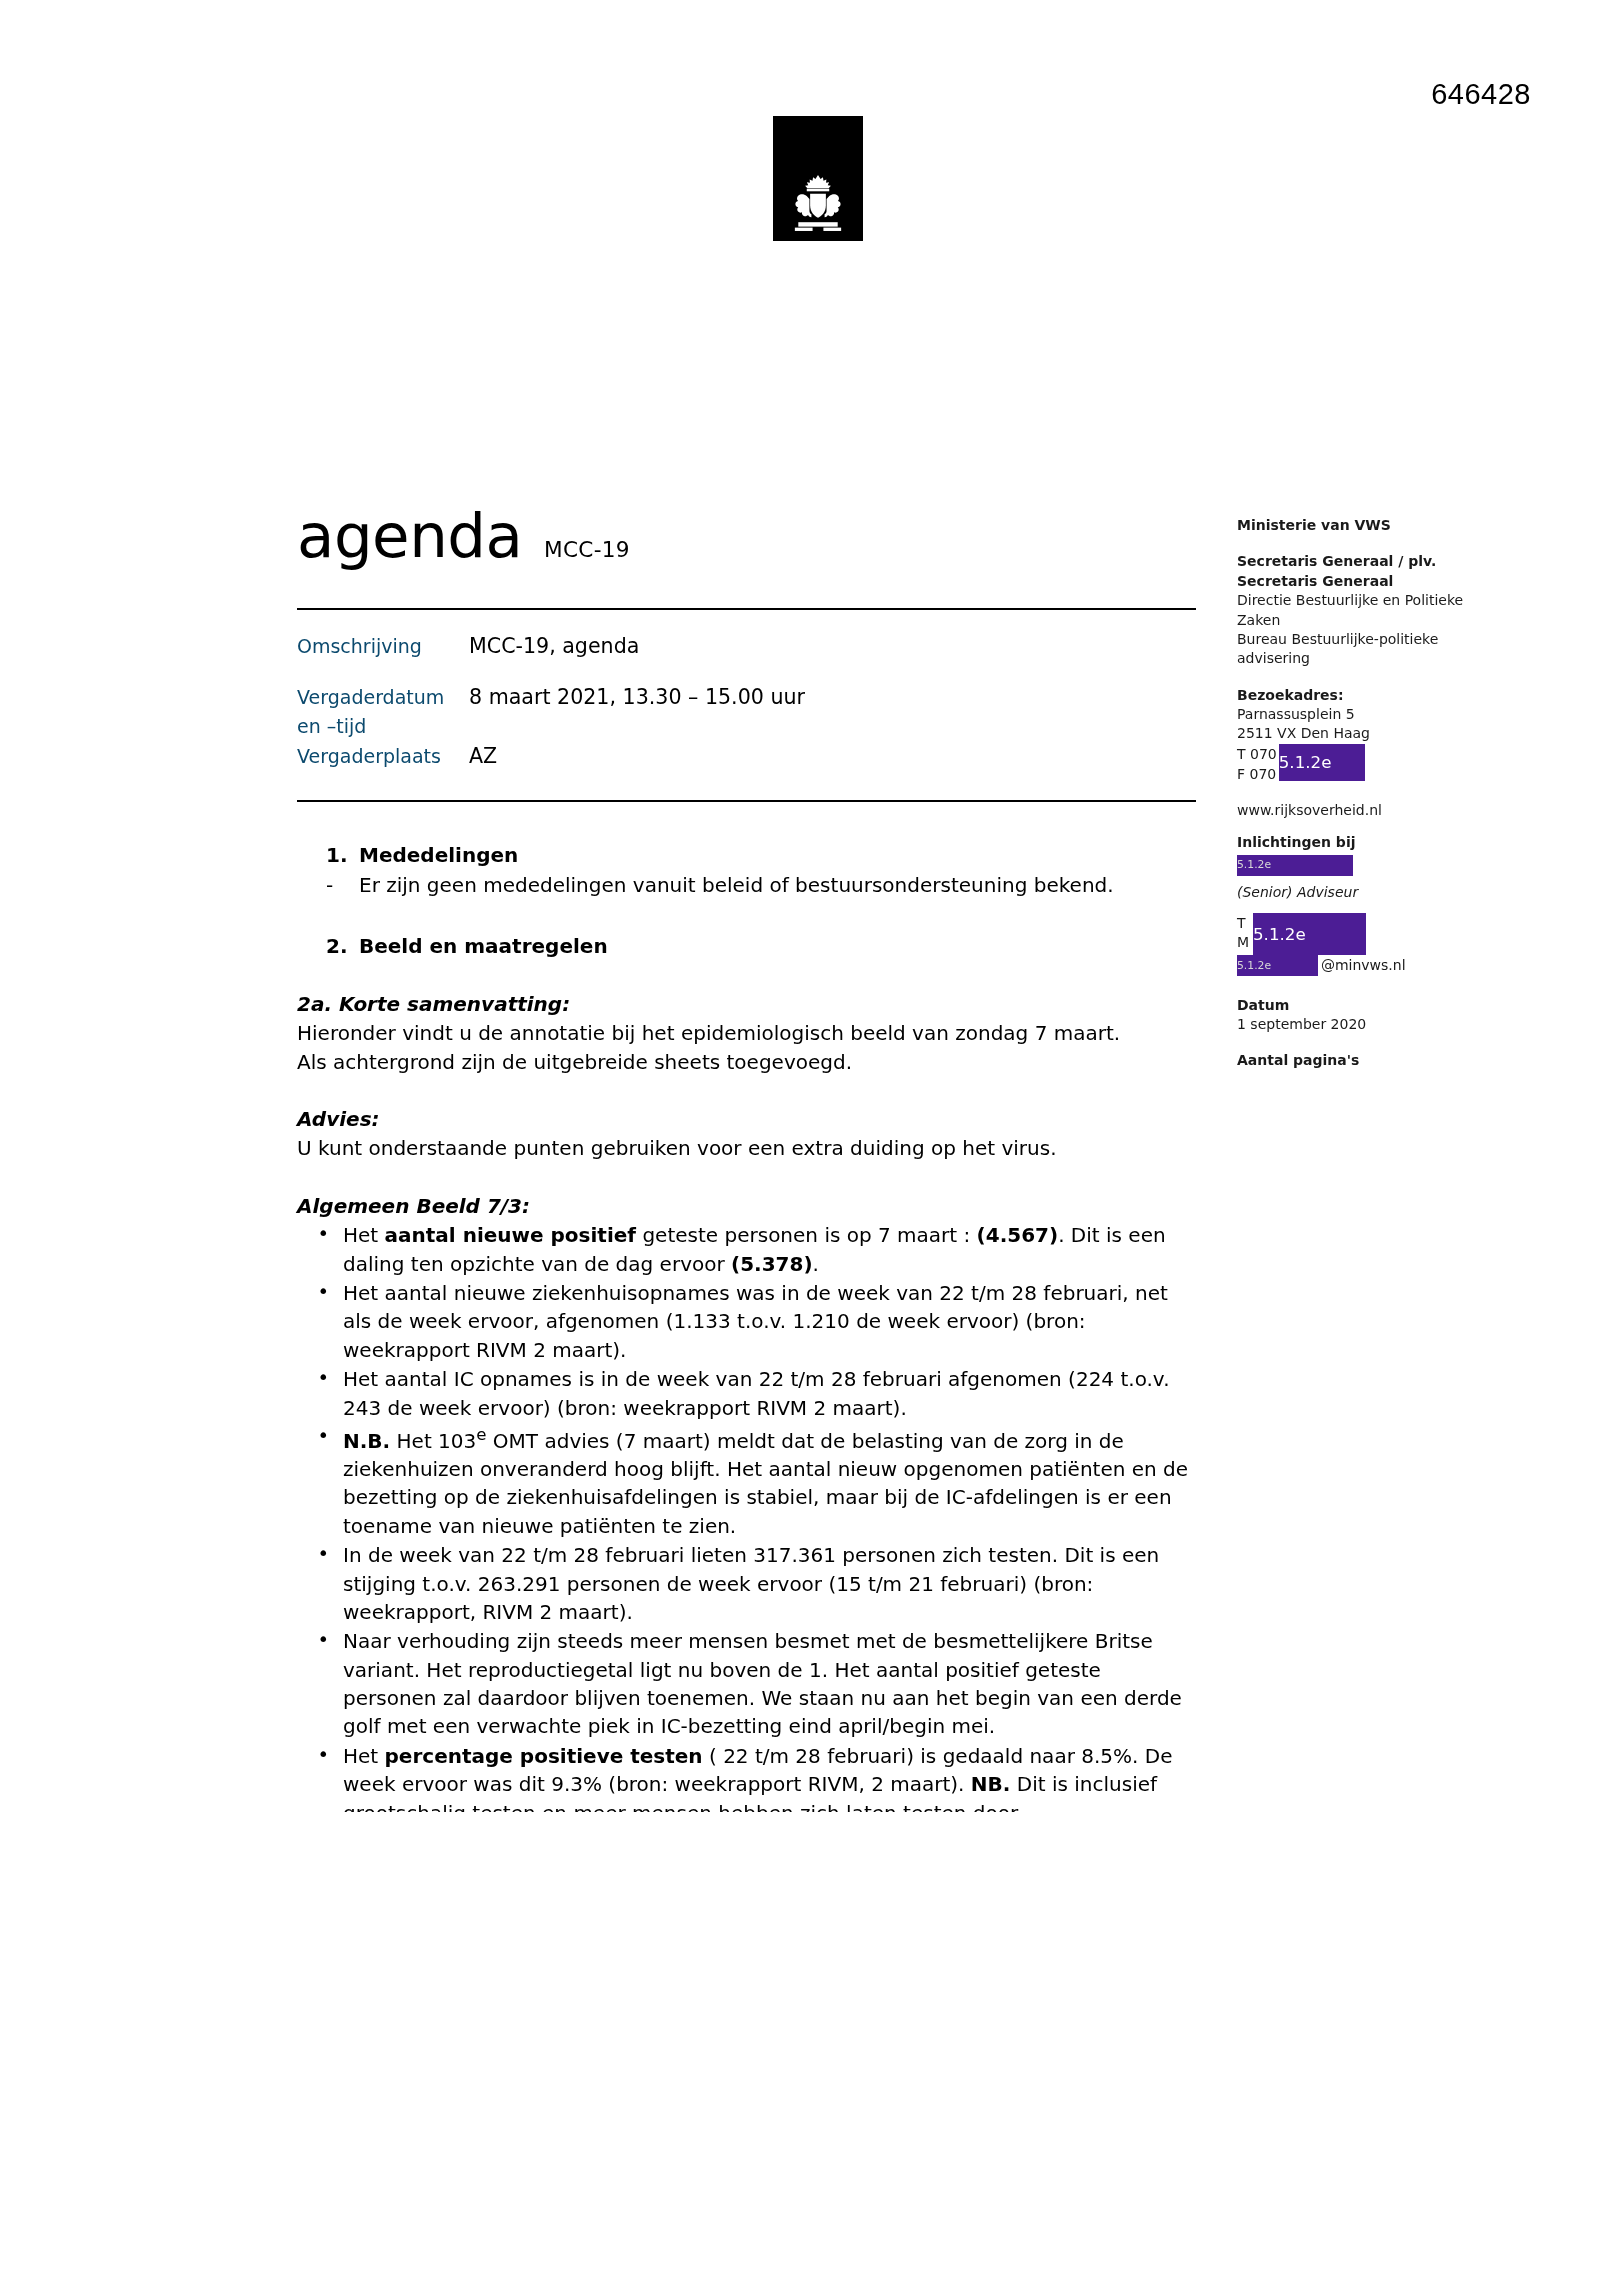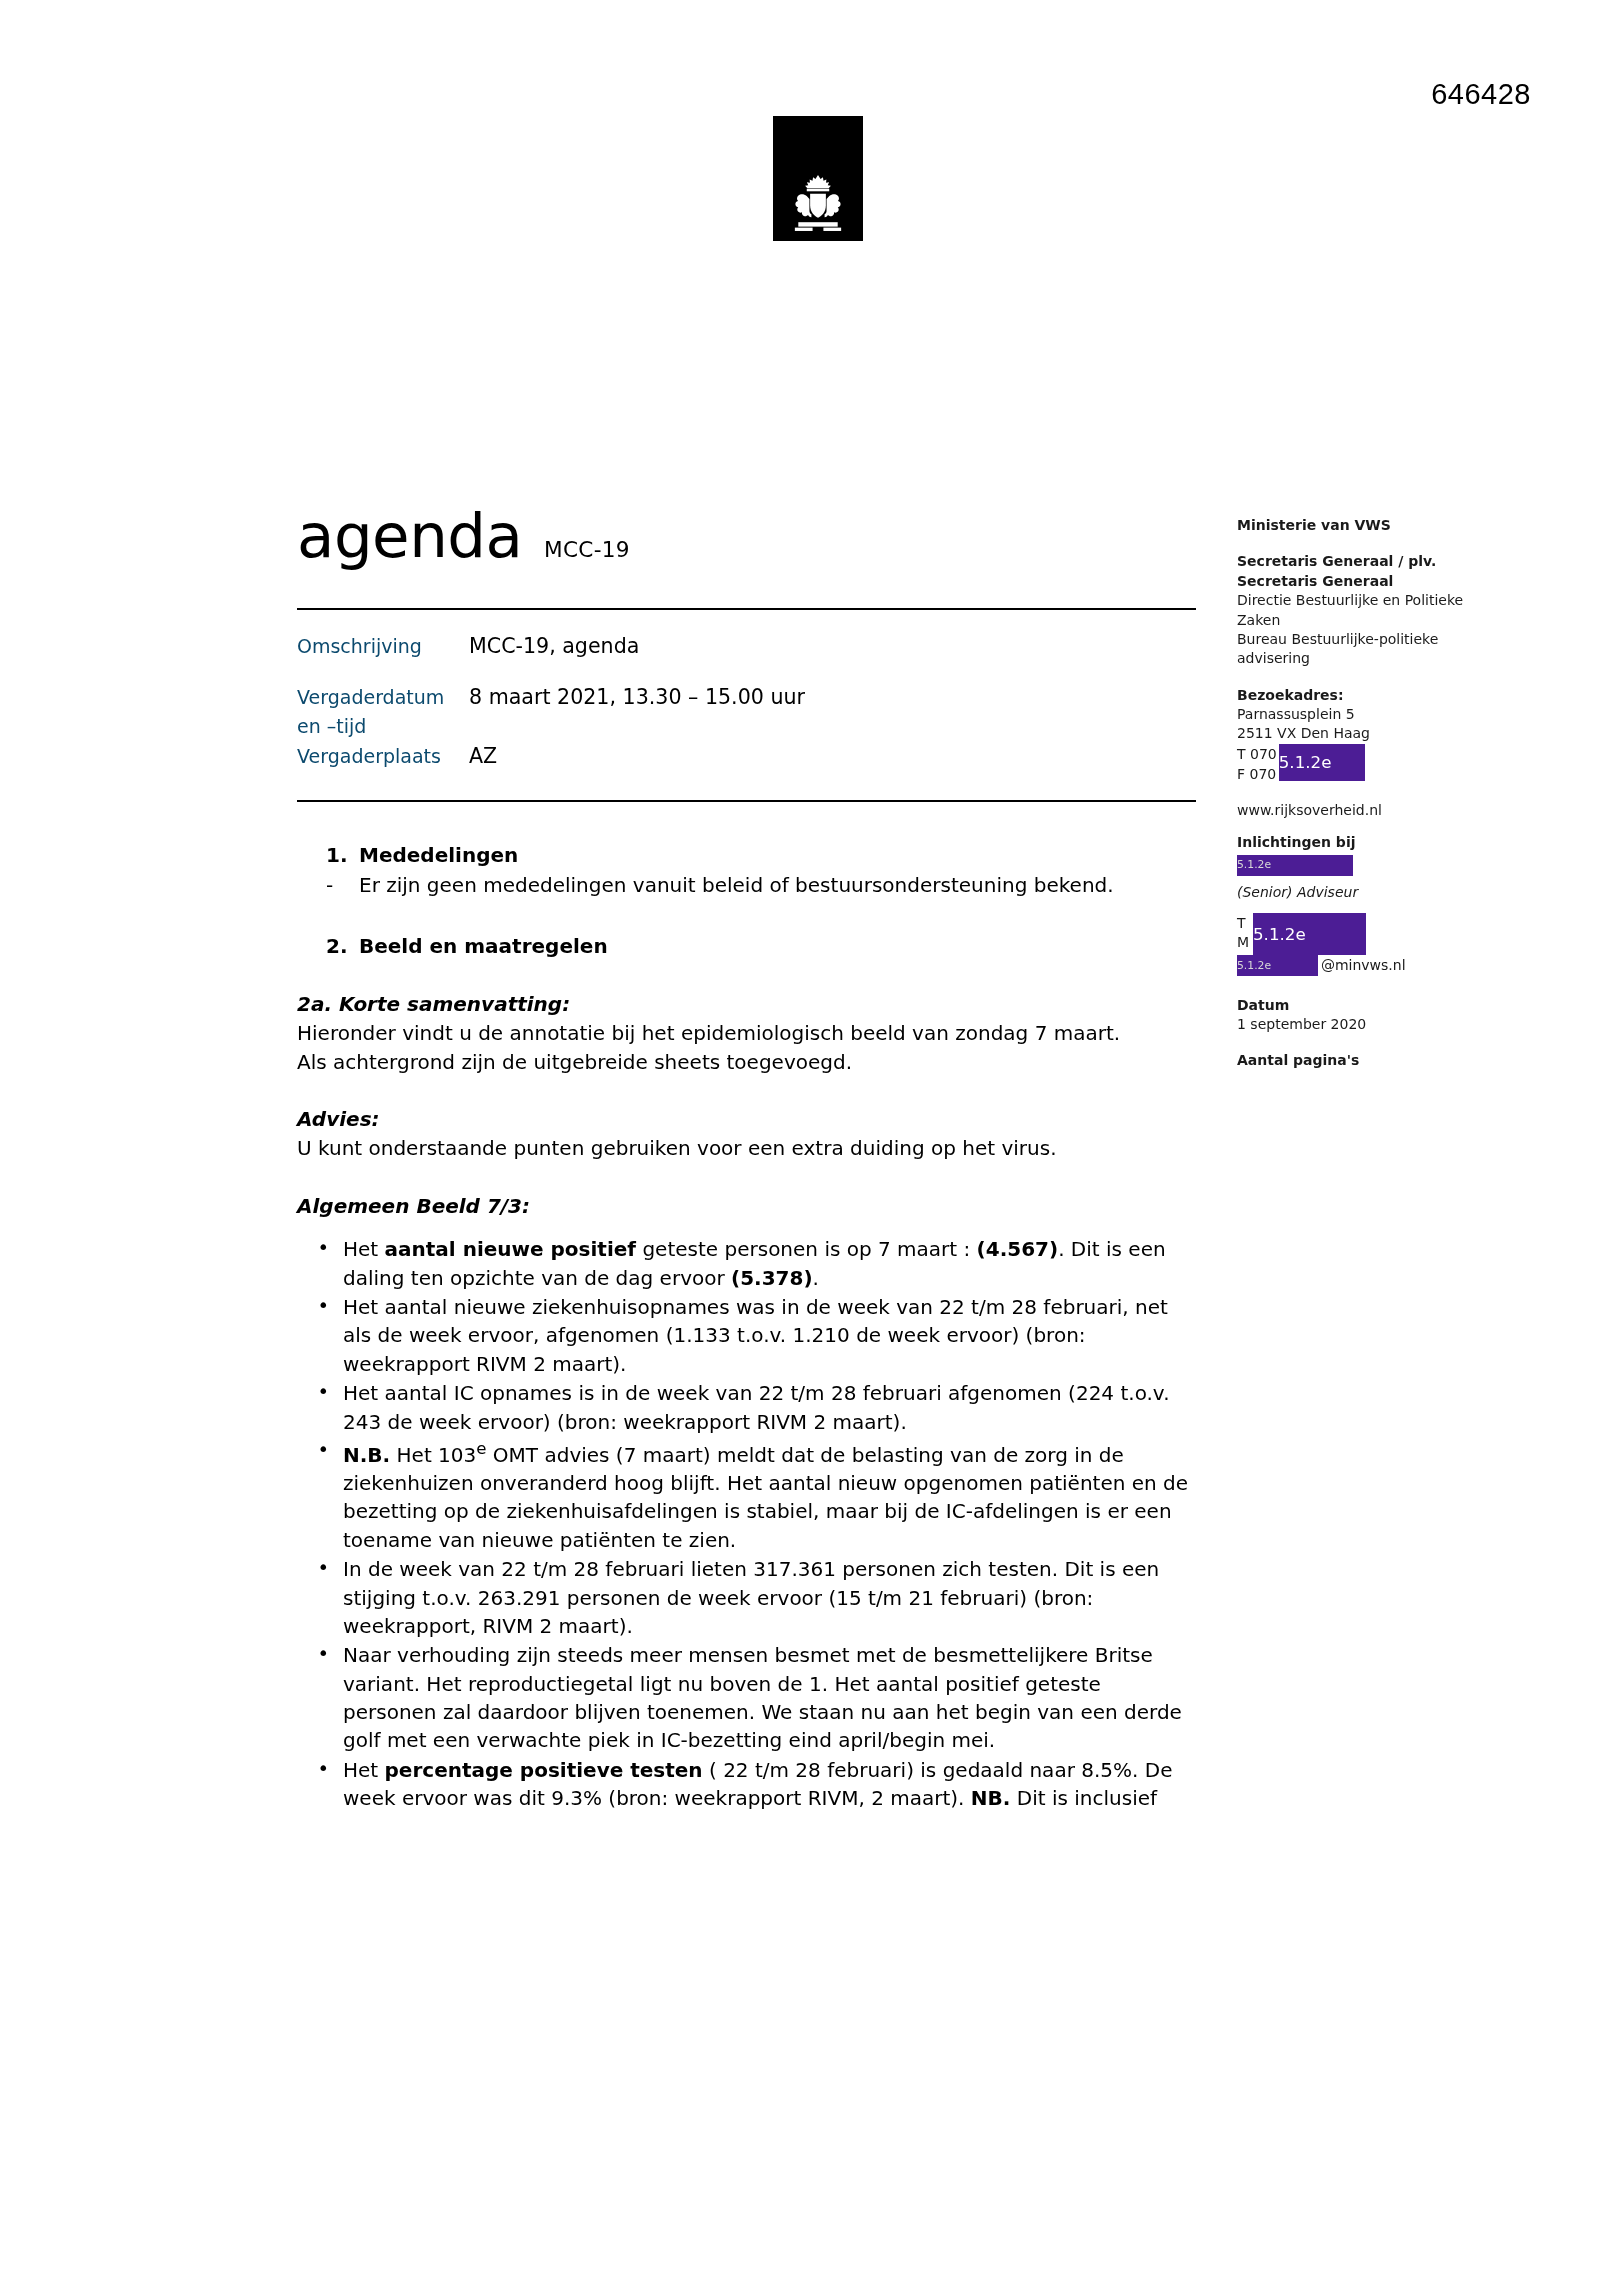"Het aantal nieuwe positief geteste" ul.bullets { margin: 15px 0 0 0 -> 1px 0 0 0 }
